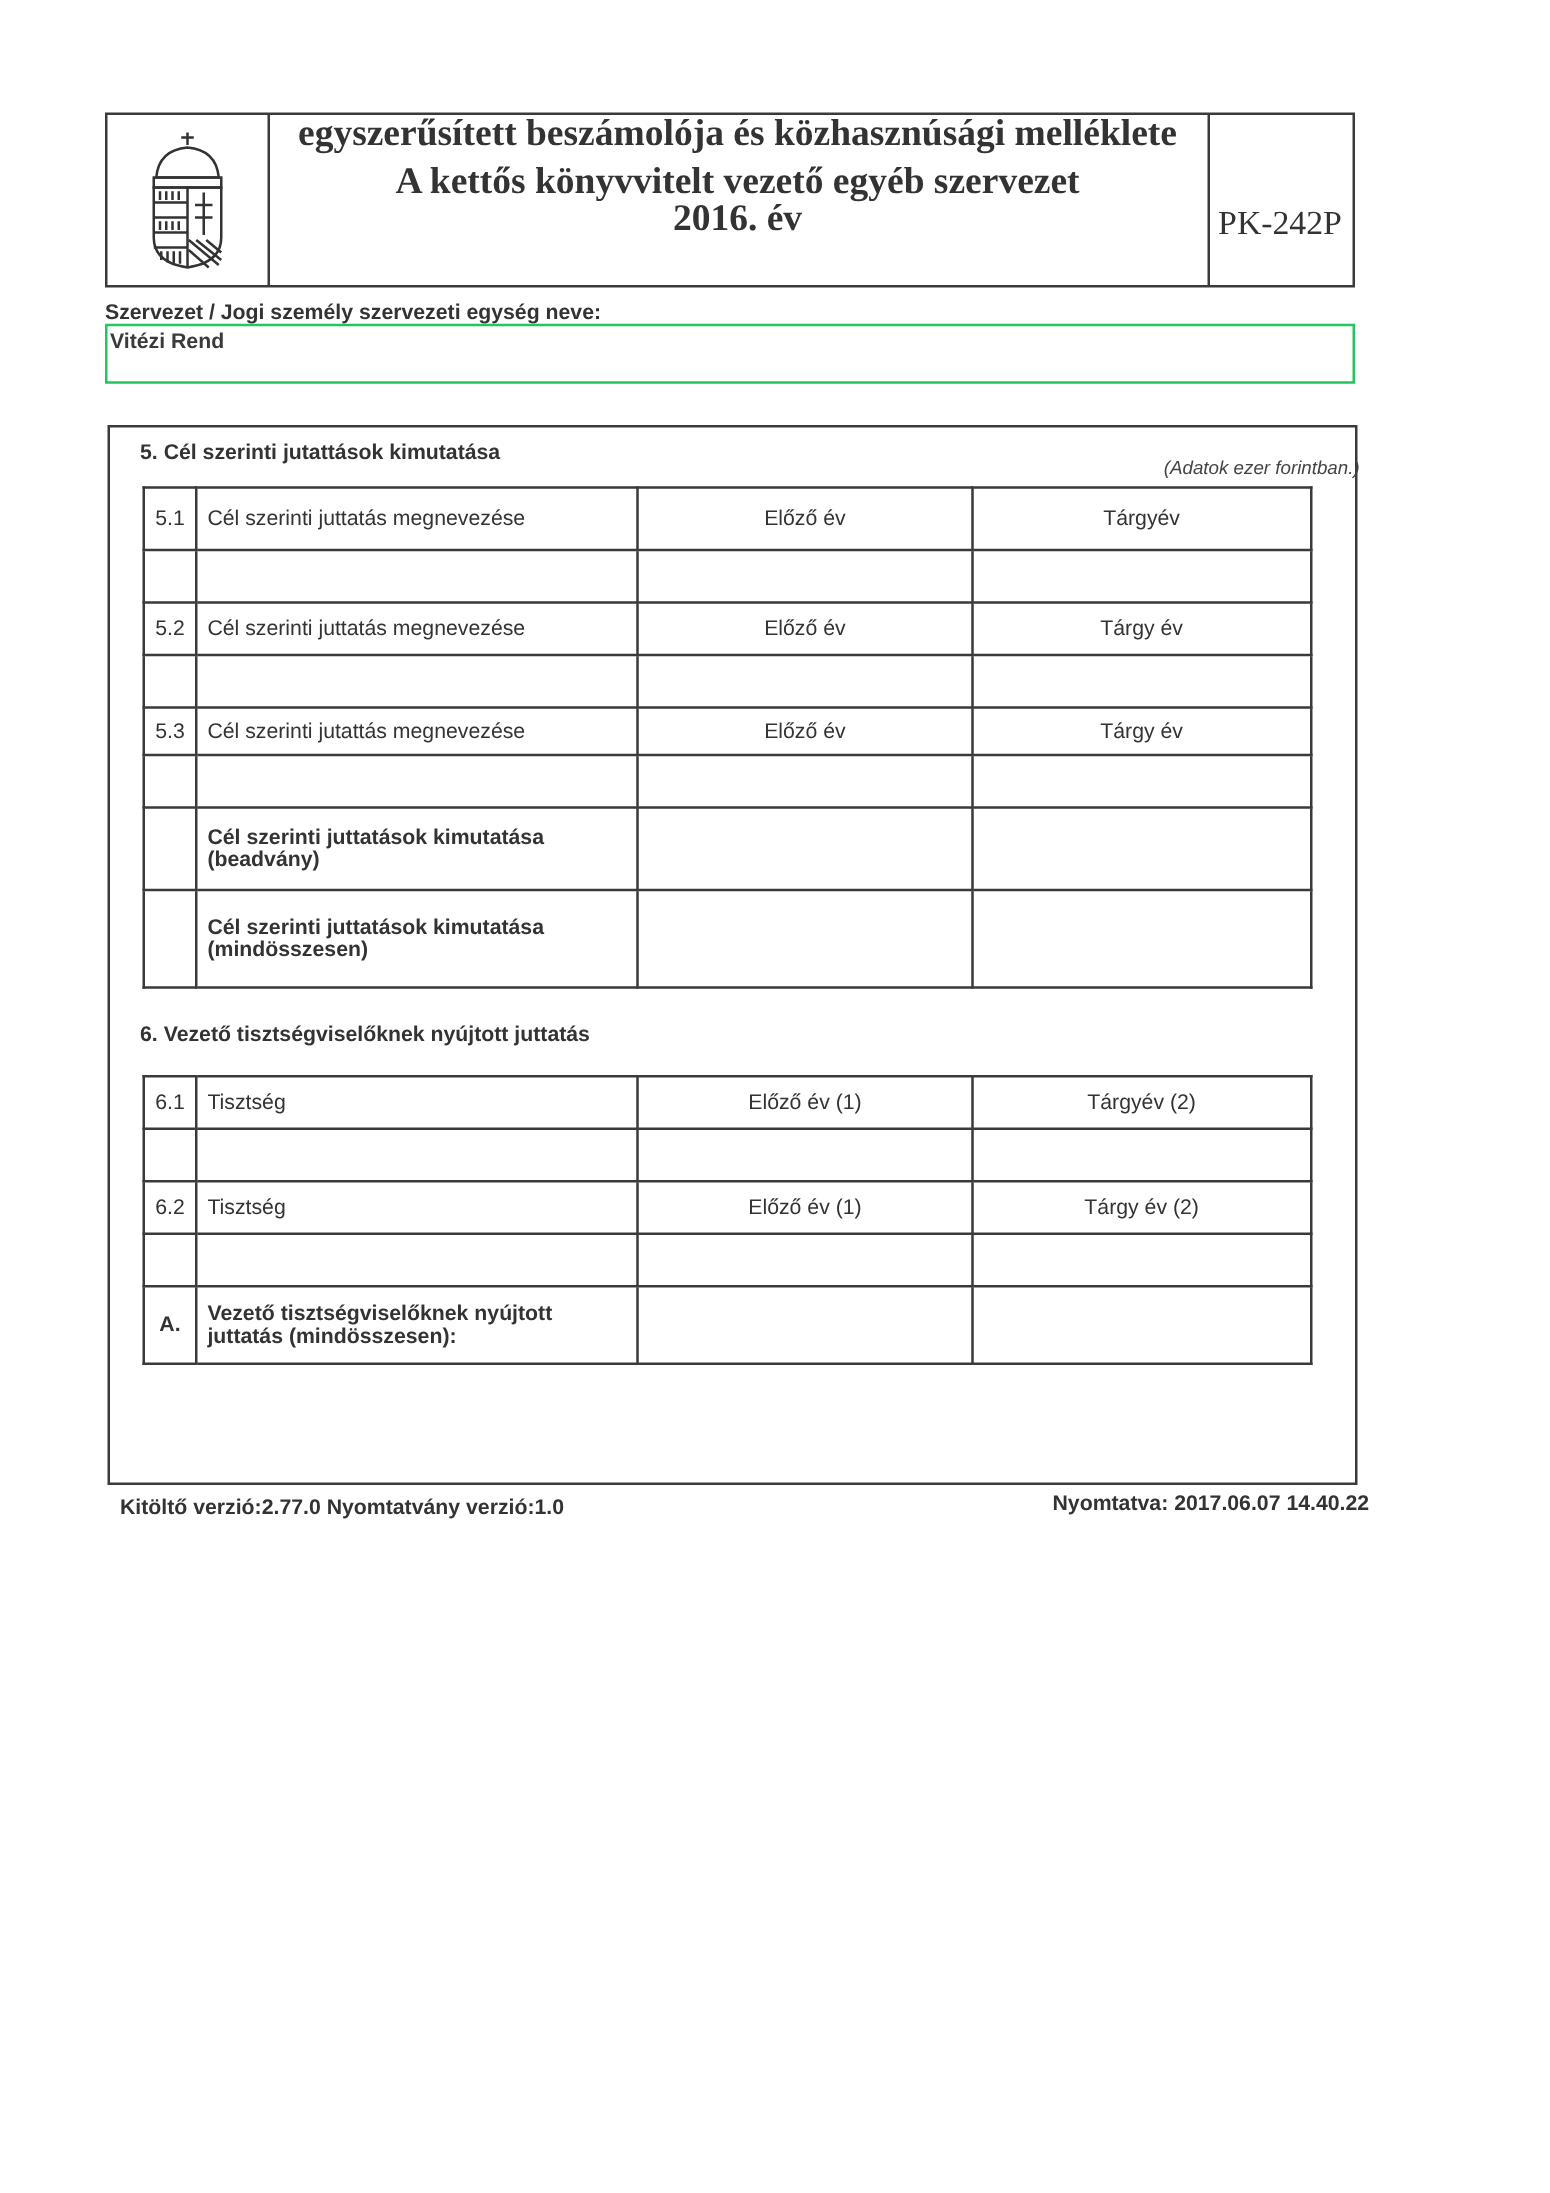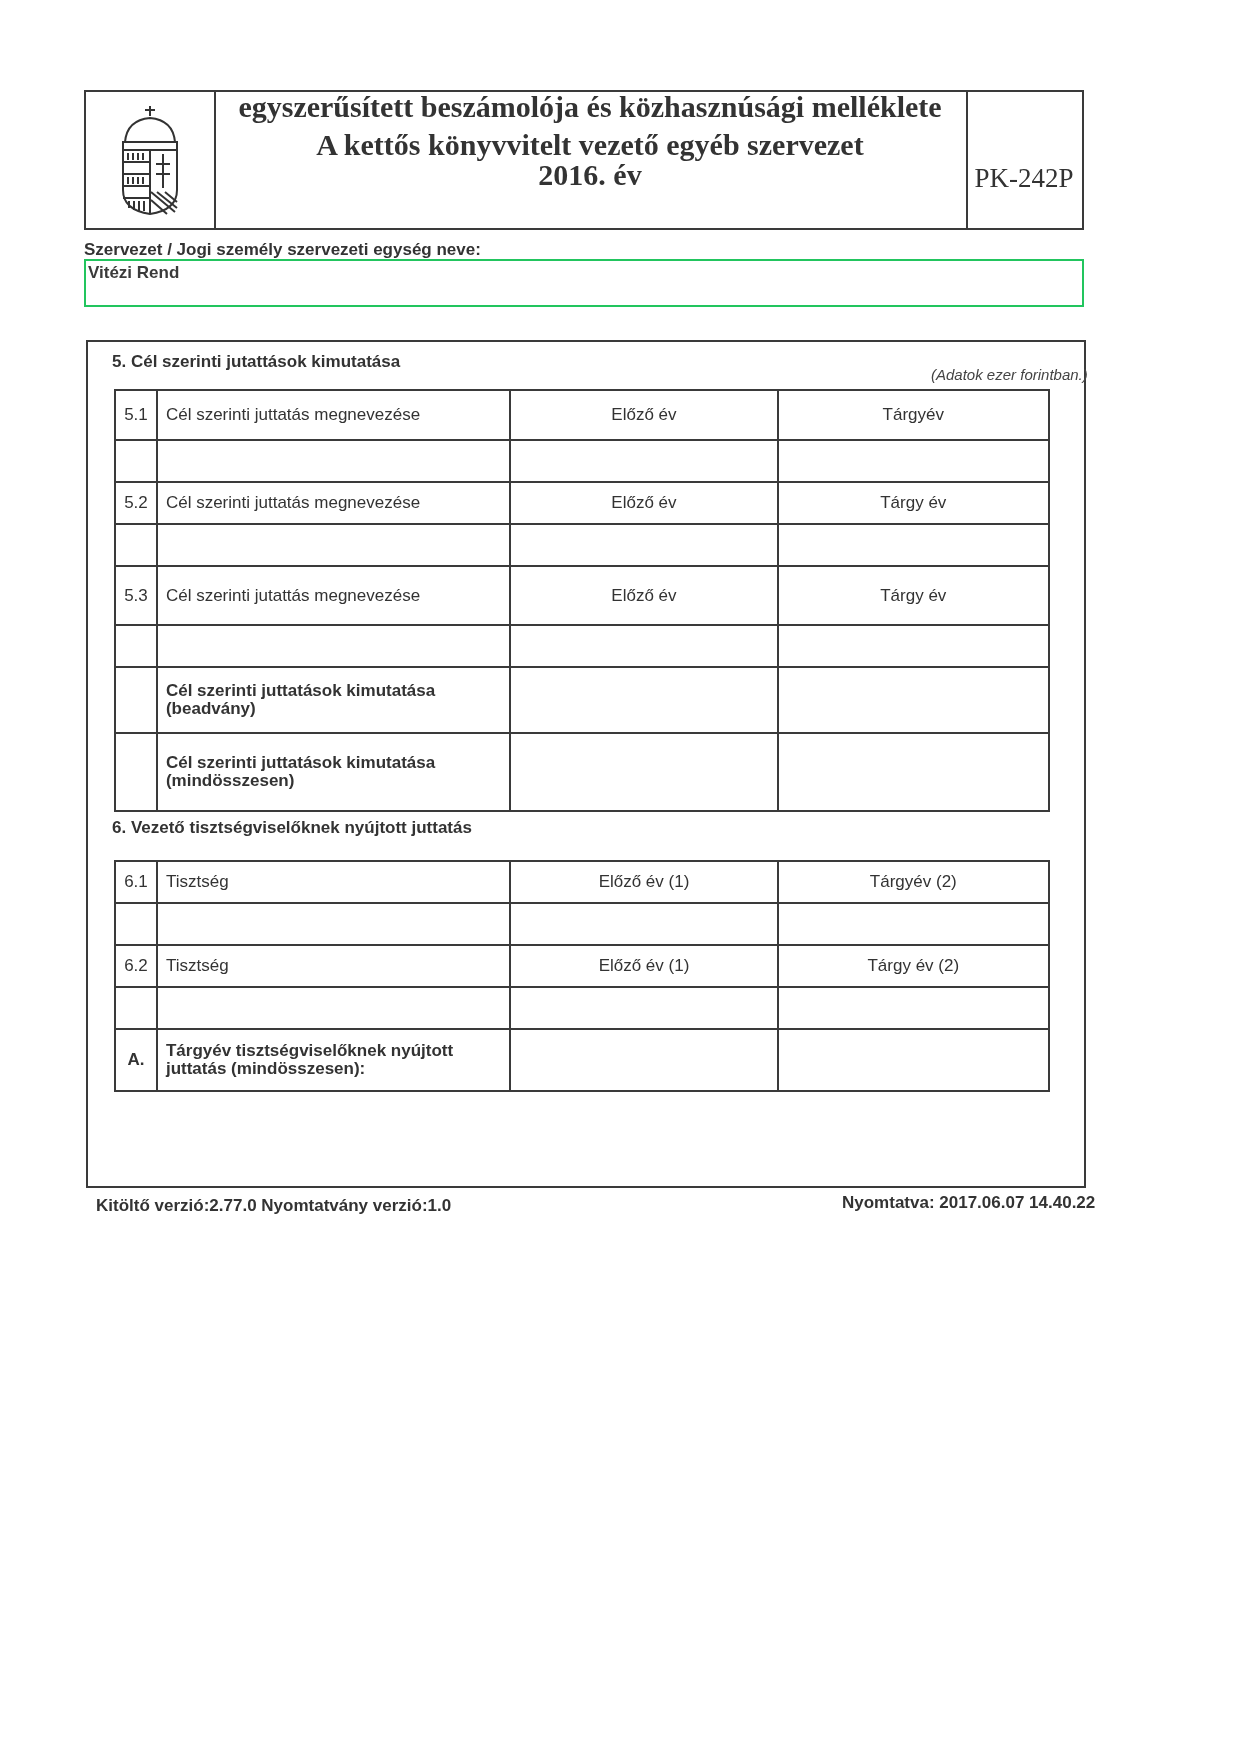"5.3" tr { height: 59px -> 38px }
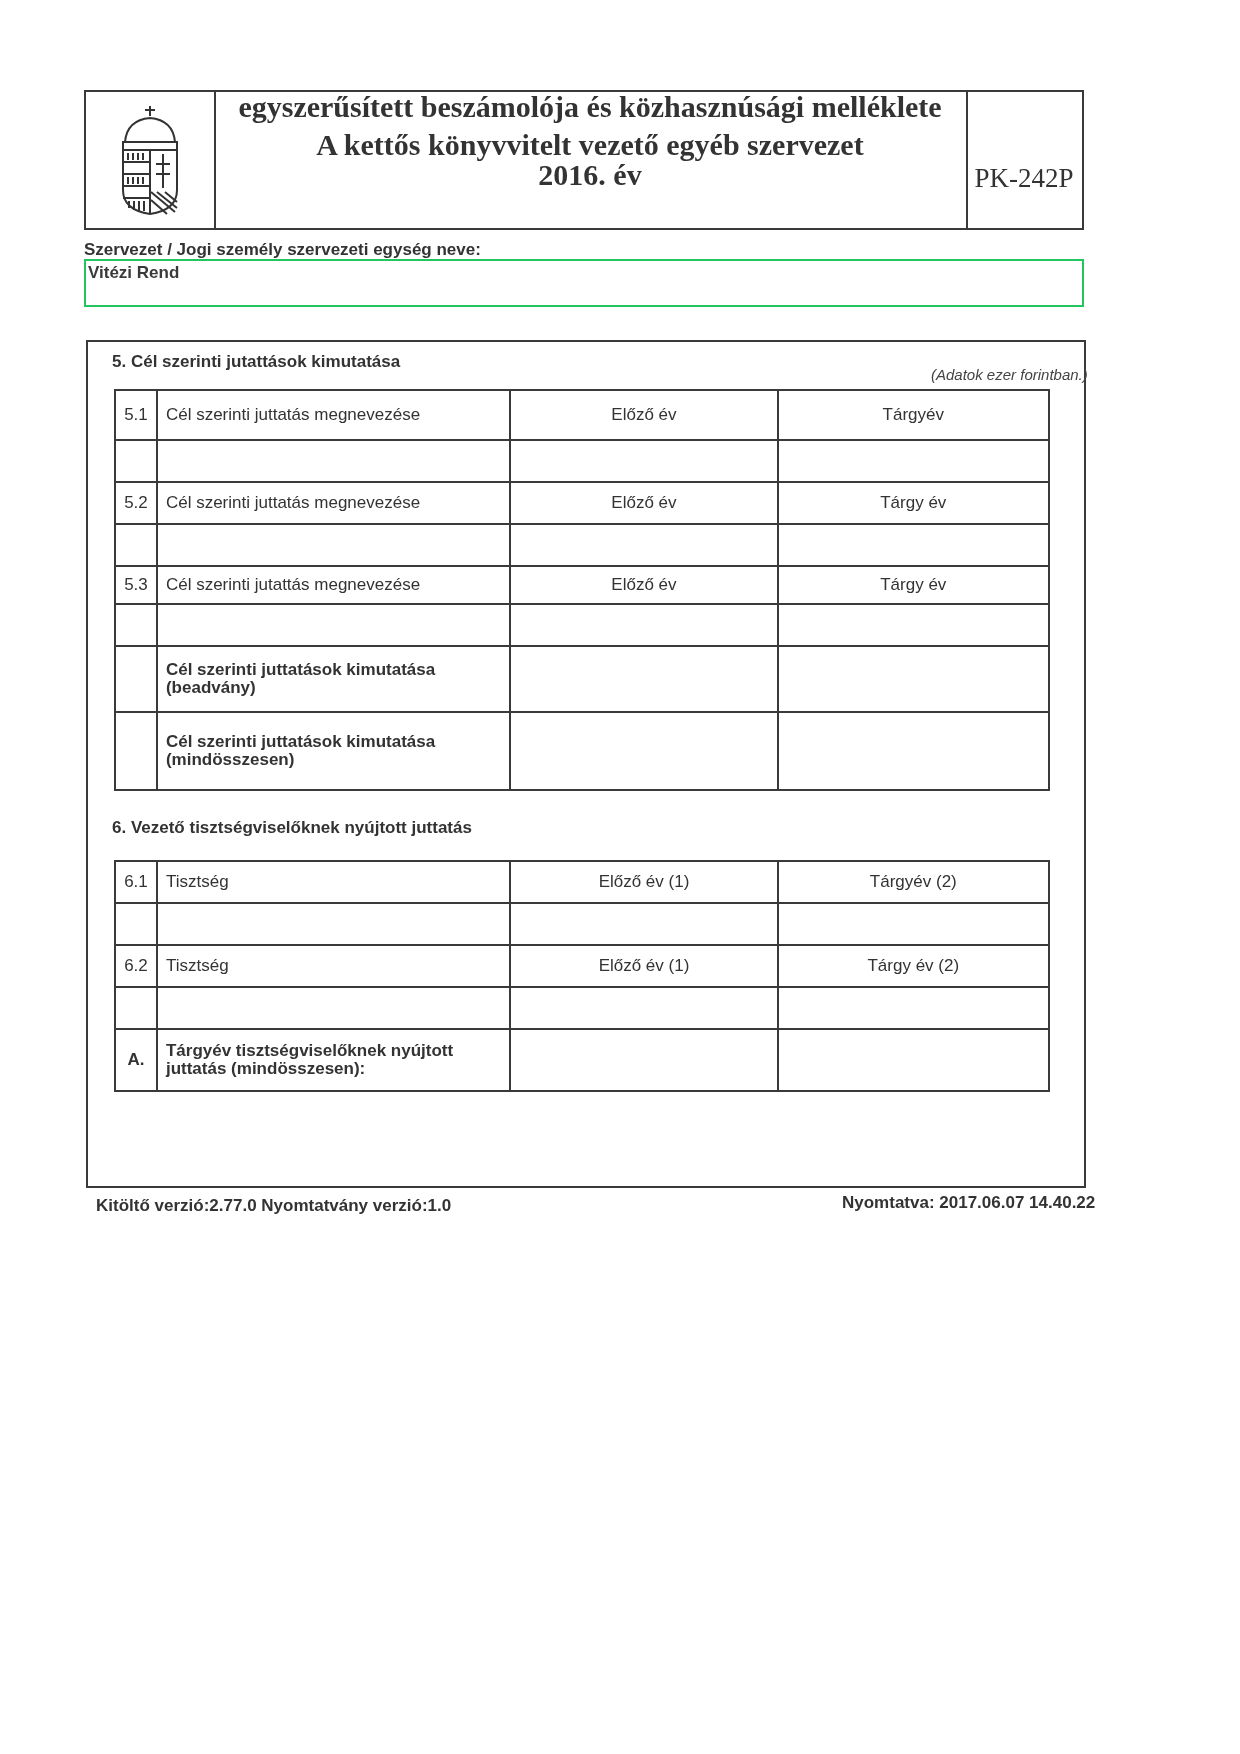"Tárgyév tisztségviselőknek nyújtott" div { text: Tárgyév -> Vezető }
